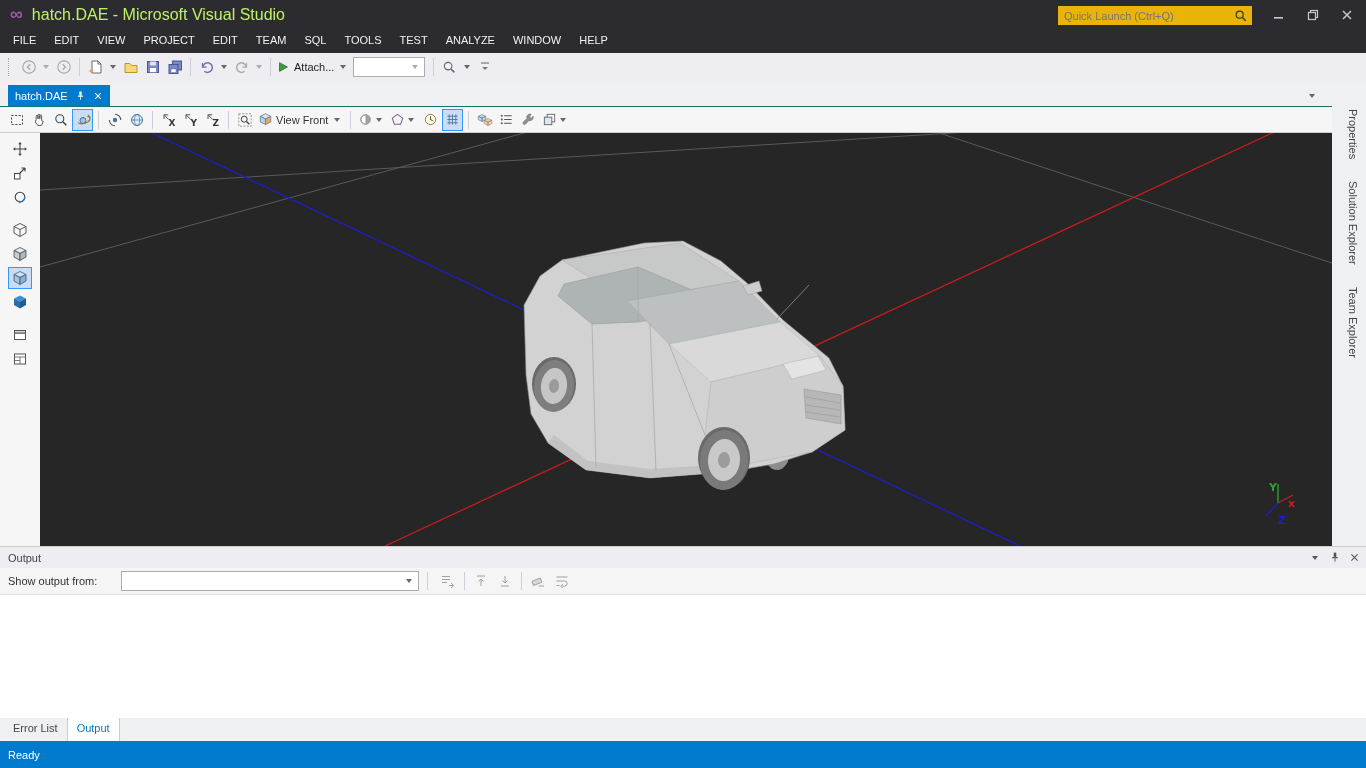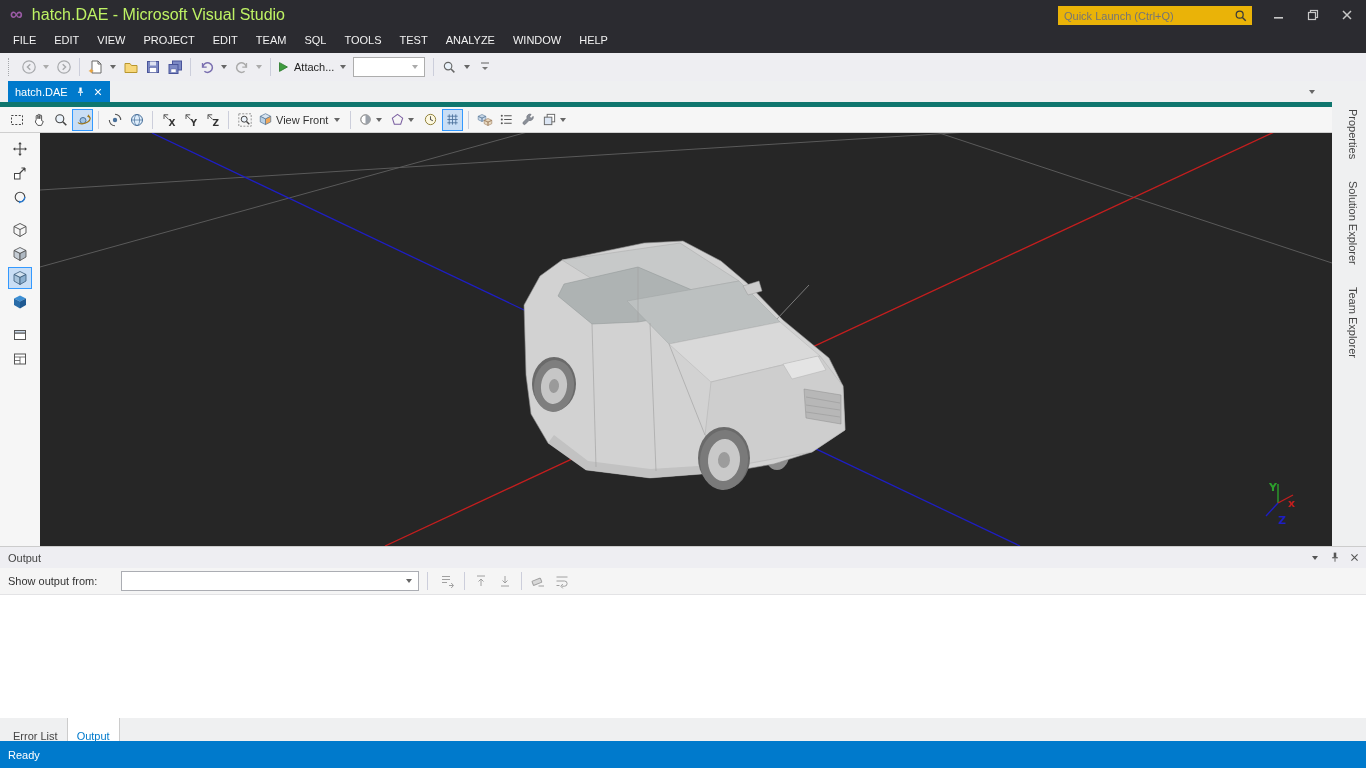"hatch.DAE" .tabwell { border-bottom: 5px solid #0f766e -> 1px solid #0f766e }
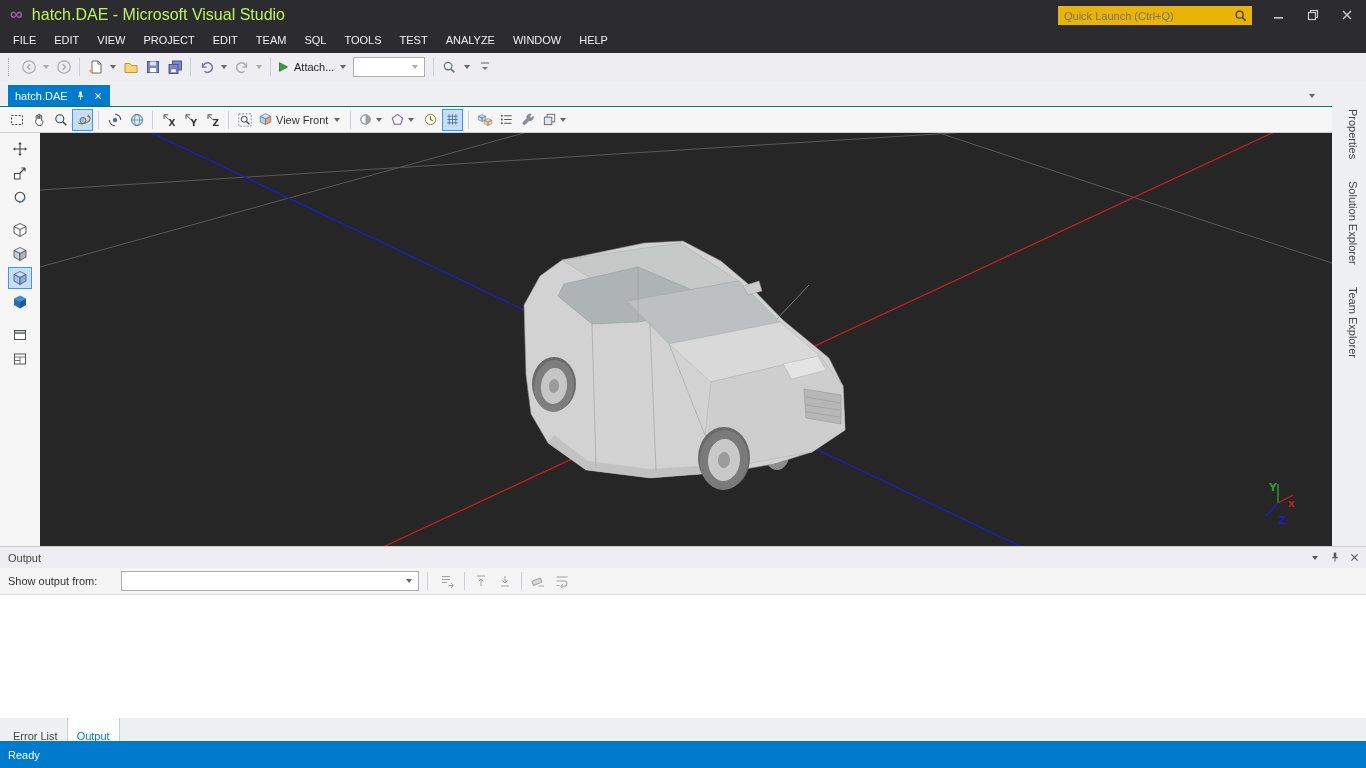"Error List" .btab { padding: 12px 9px 0 9px -> 4px 9px 0 9px }
